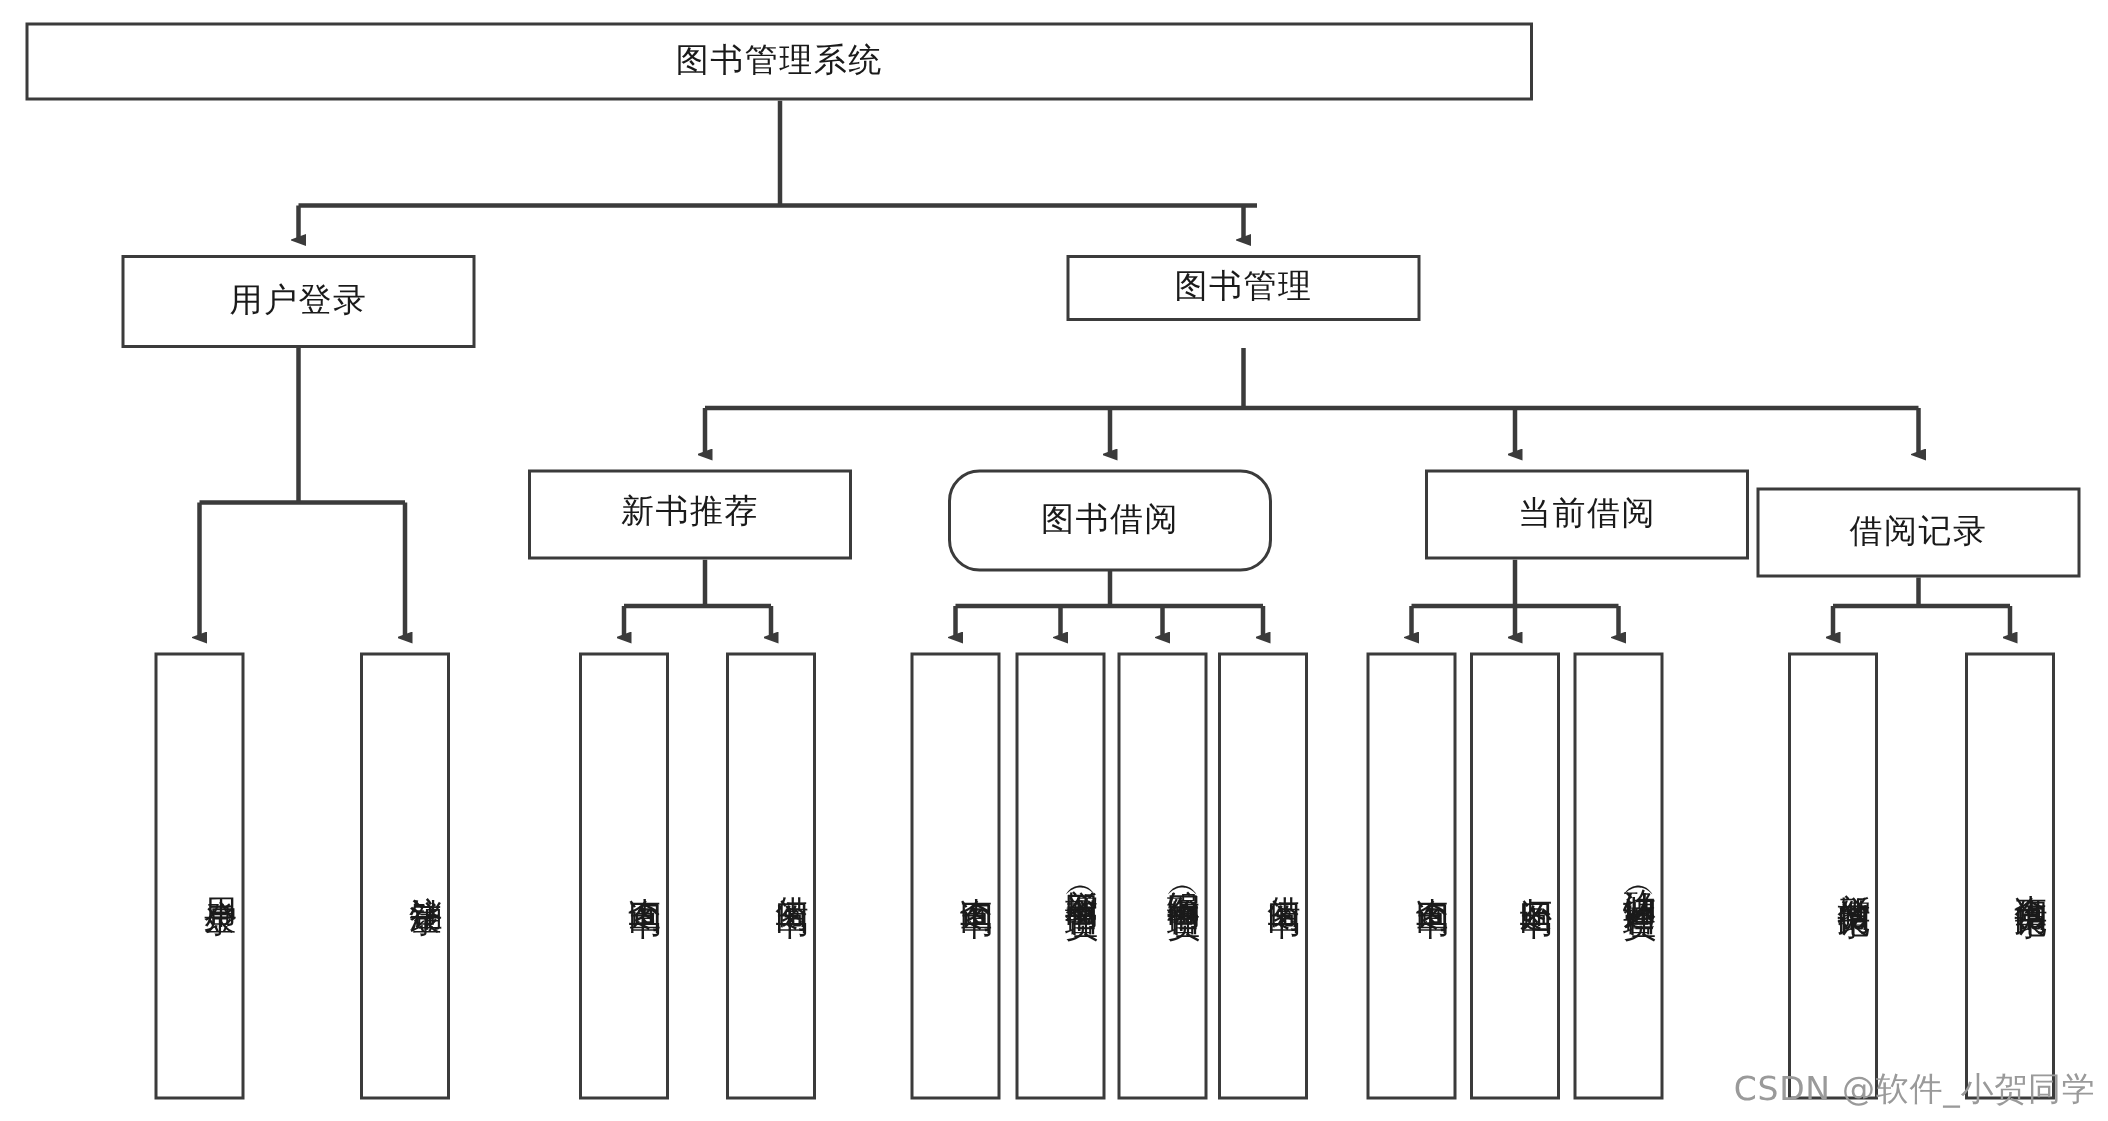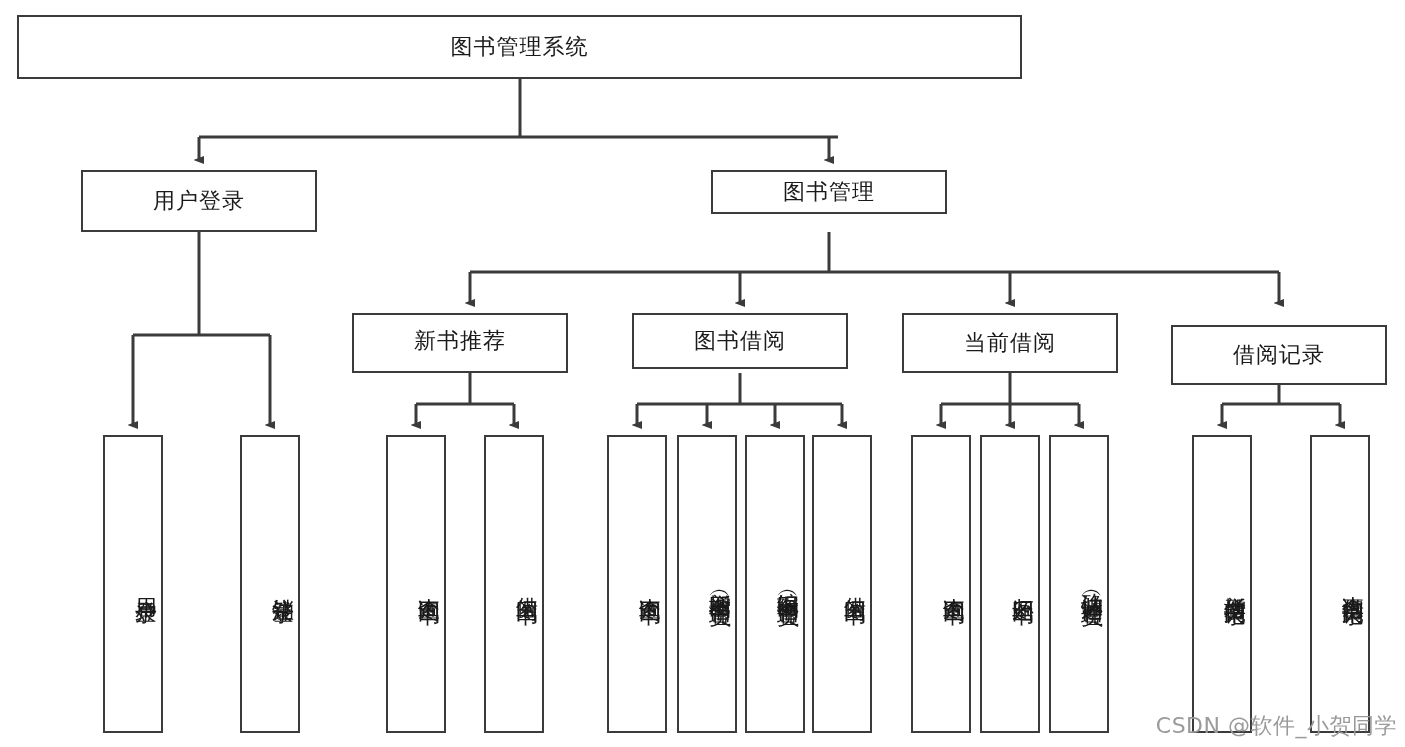"图书管理系统" div.node { height: 64px -> 52px }
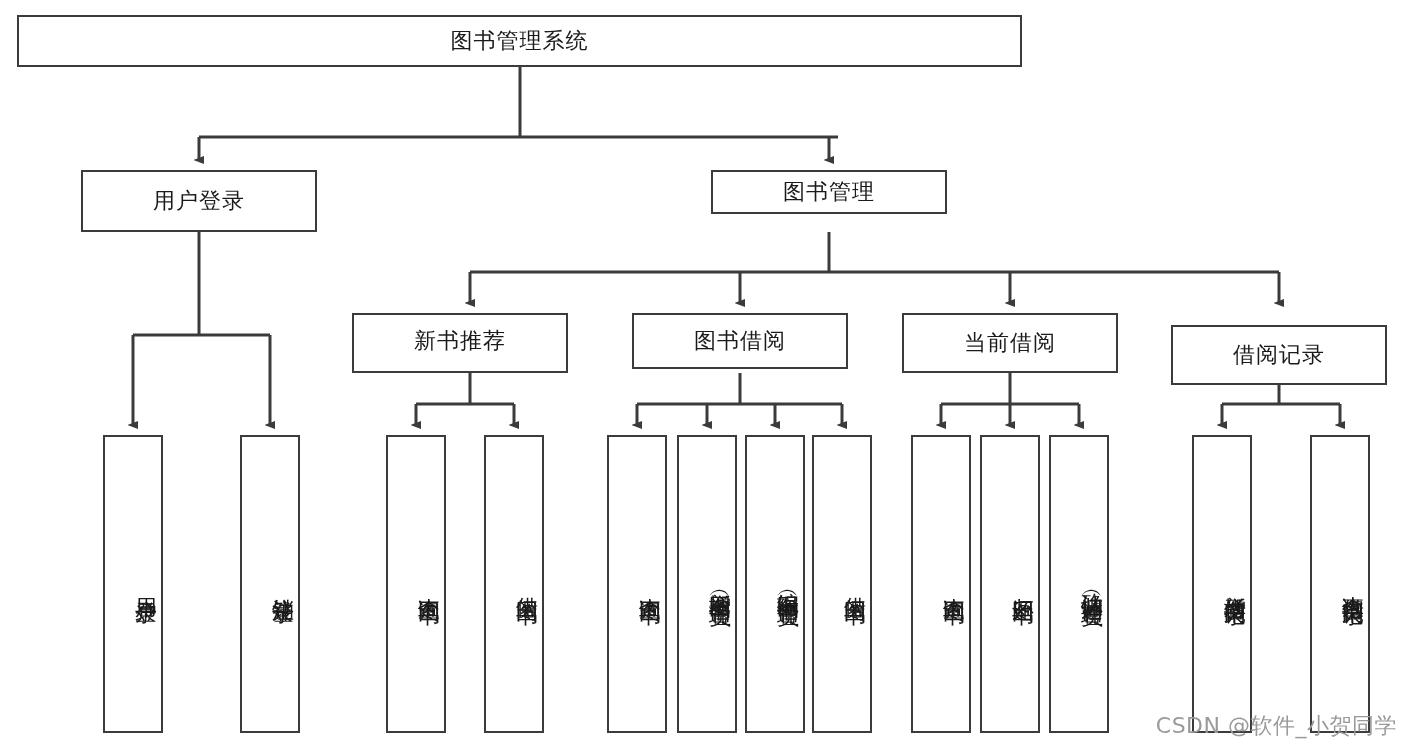"图书借阅" div.node { border-radius: none -> 21px; height: 56px -> 68px }
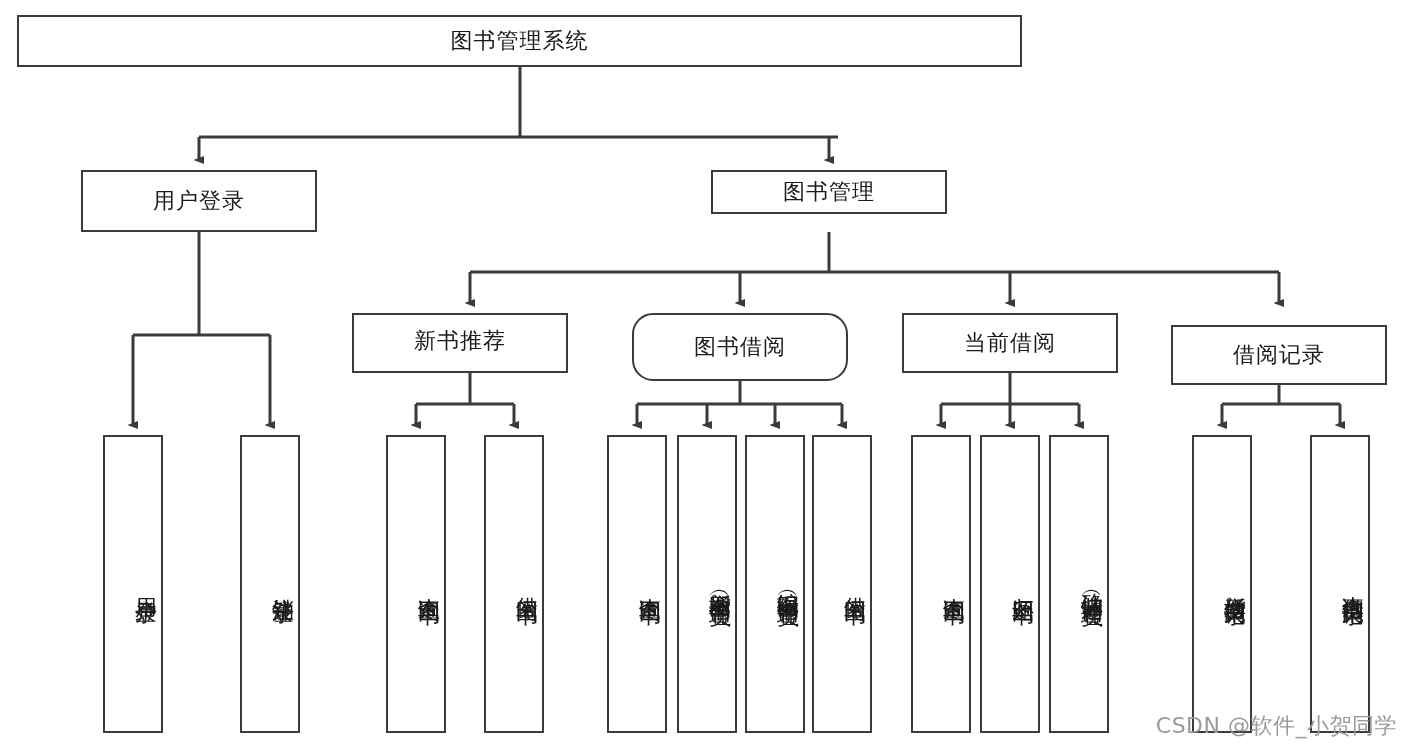"当前借阅" div.node { left: 902px -> 950px }
